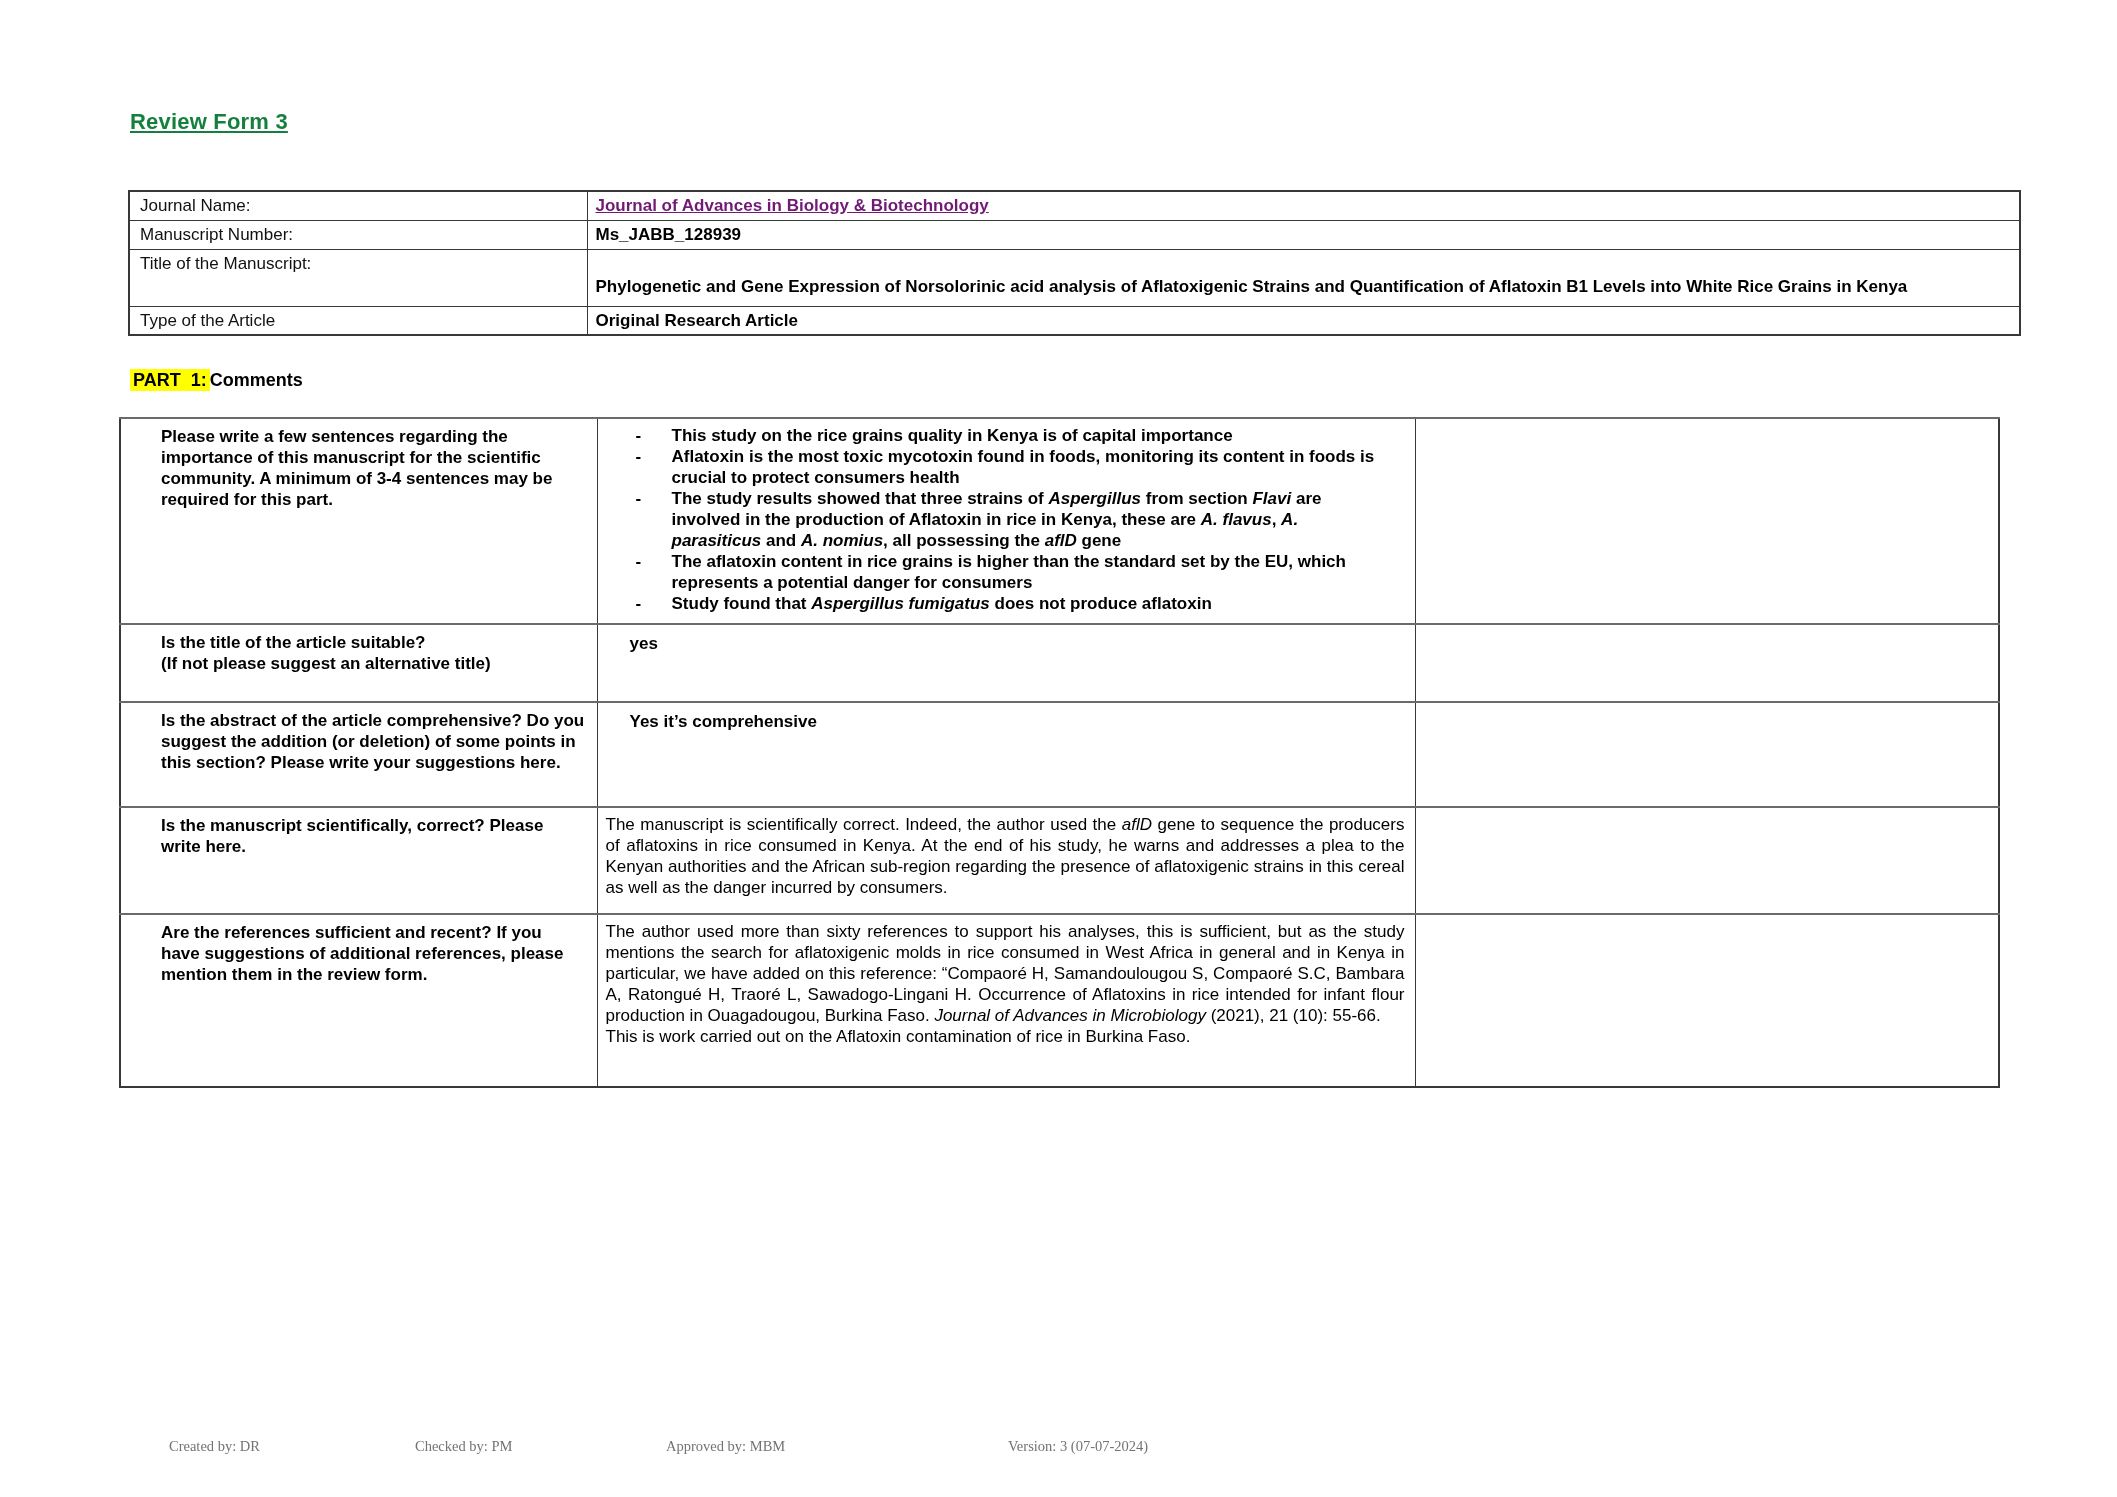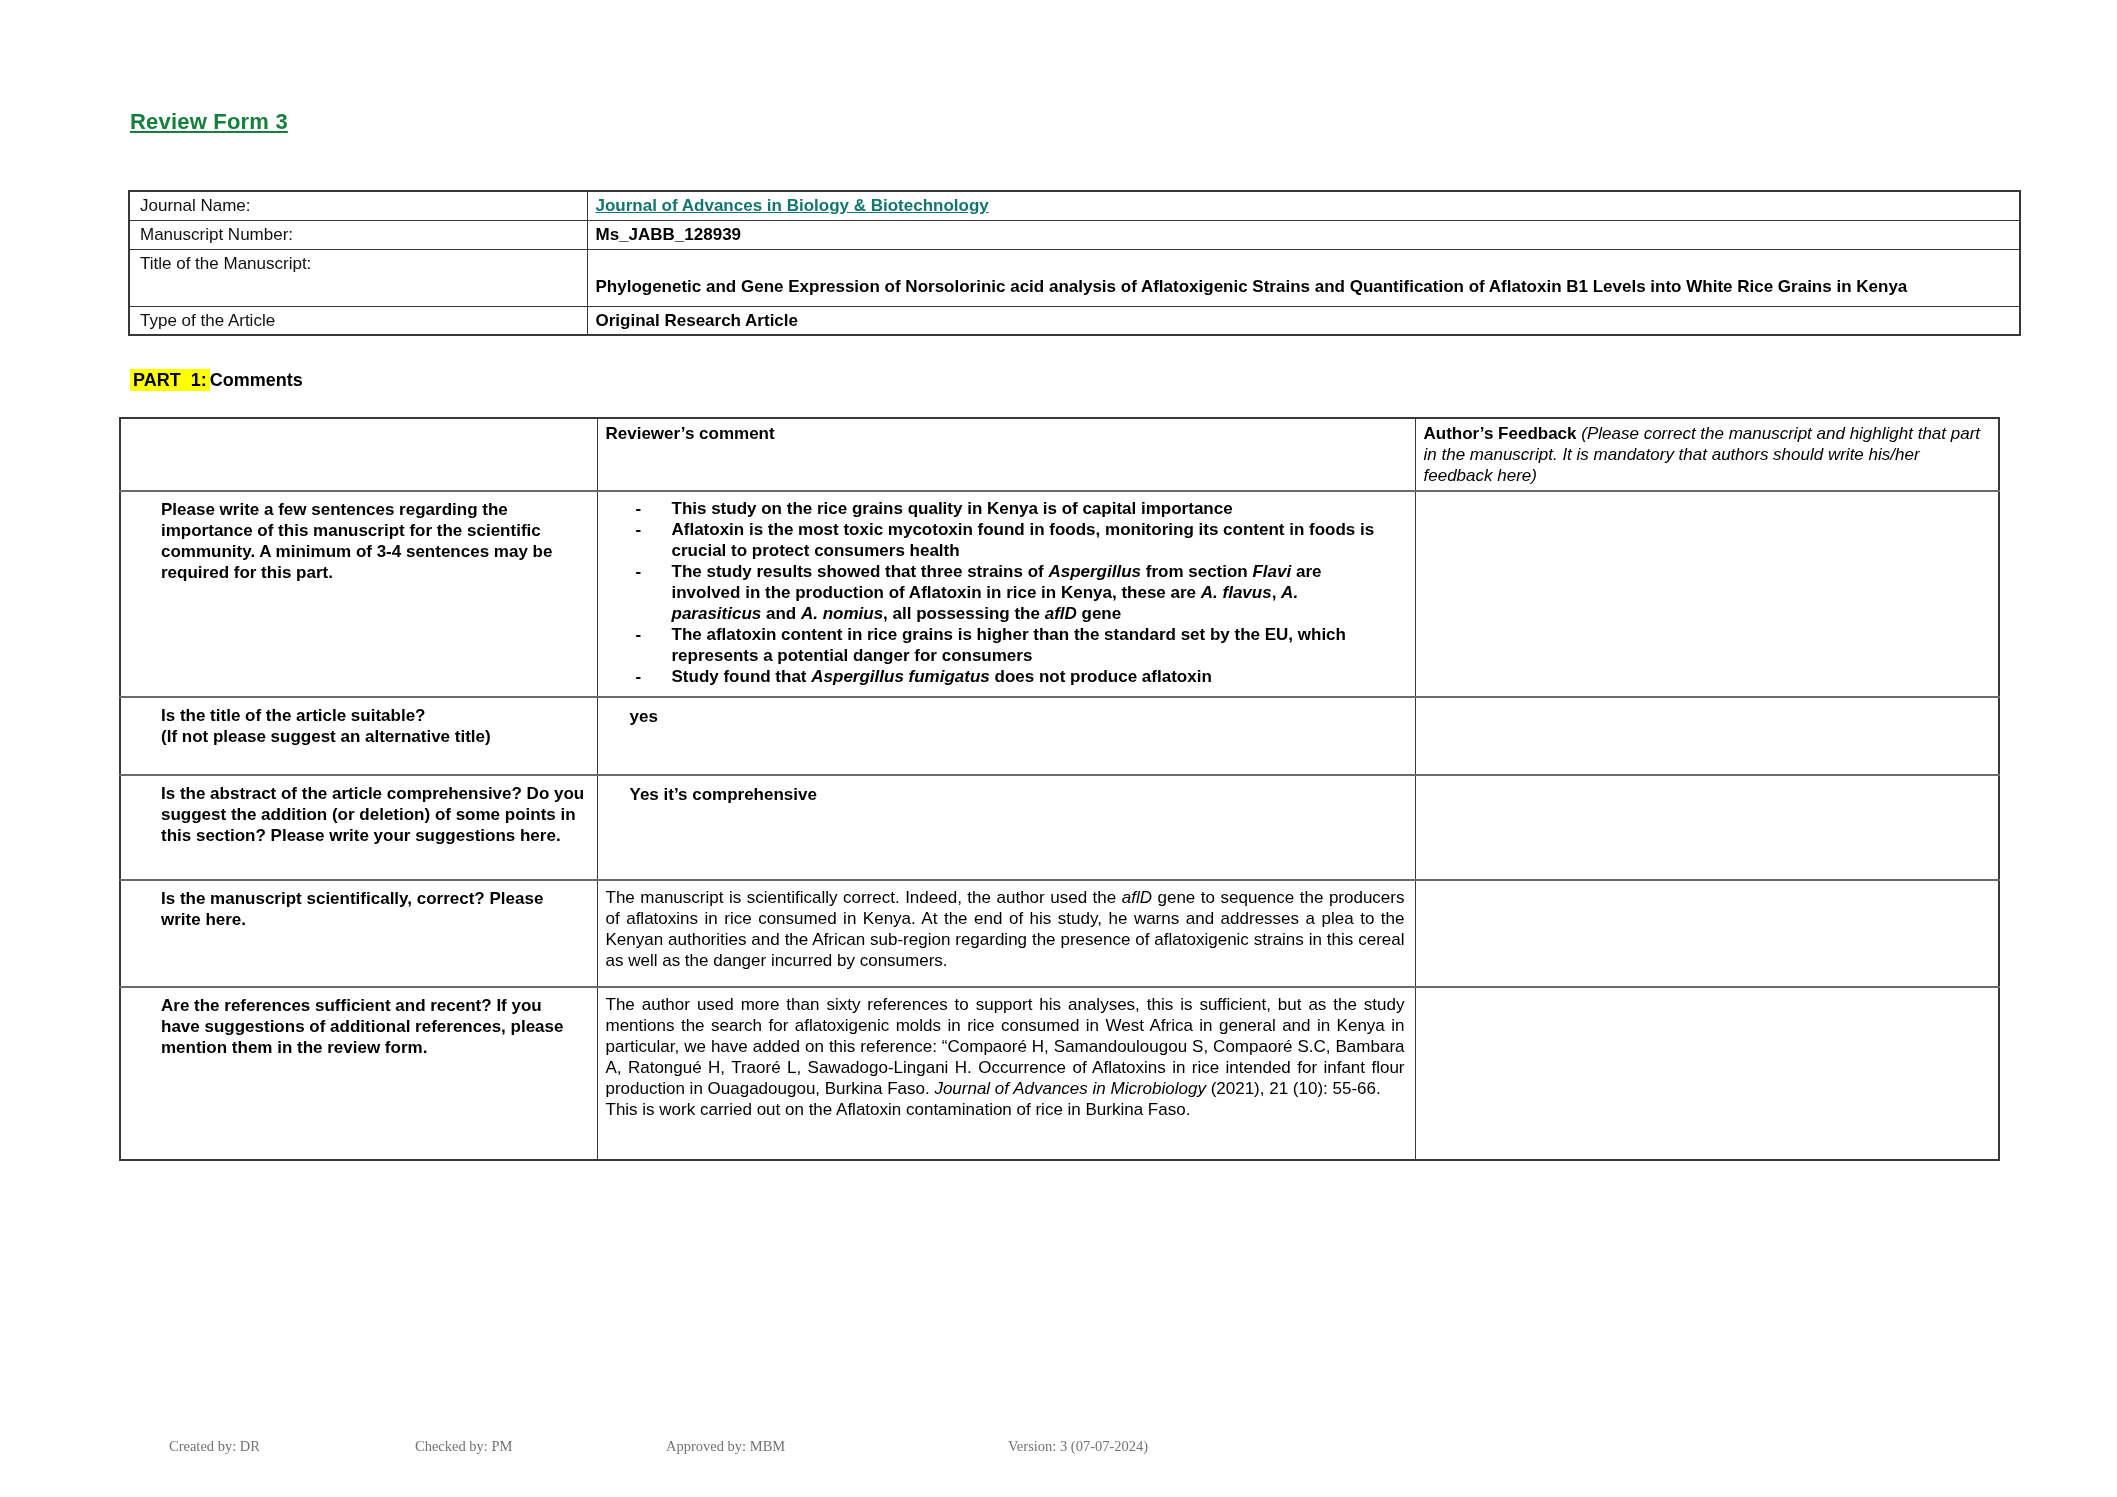"Journal of Advances in Biology" .jlink { color: #0f766e -> #701a75 }
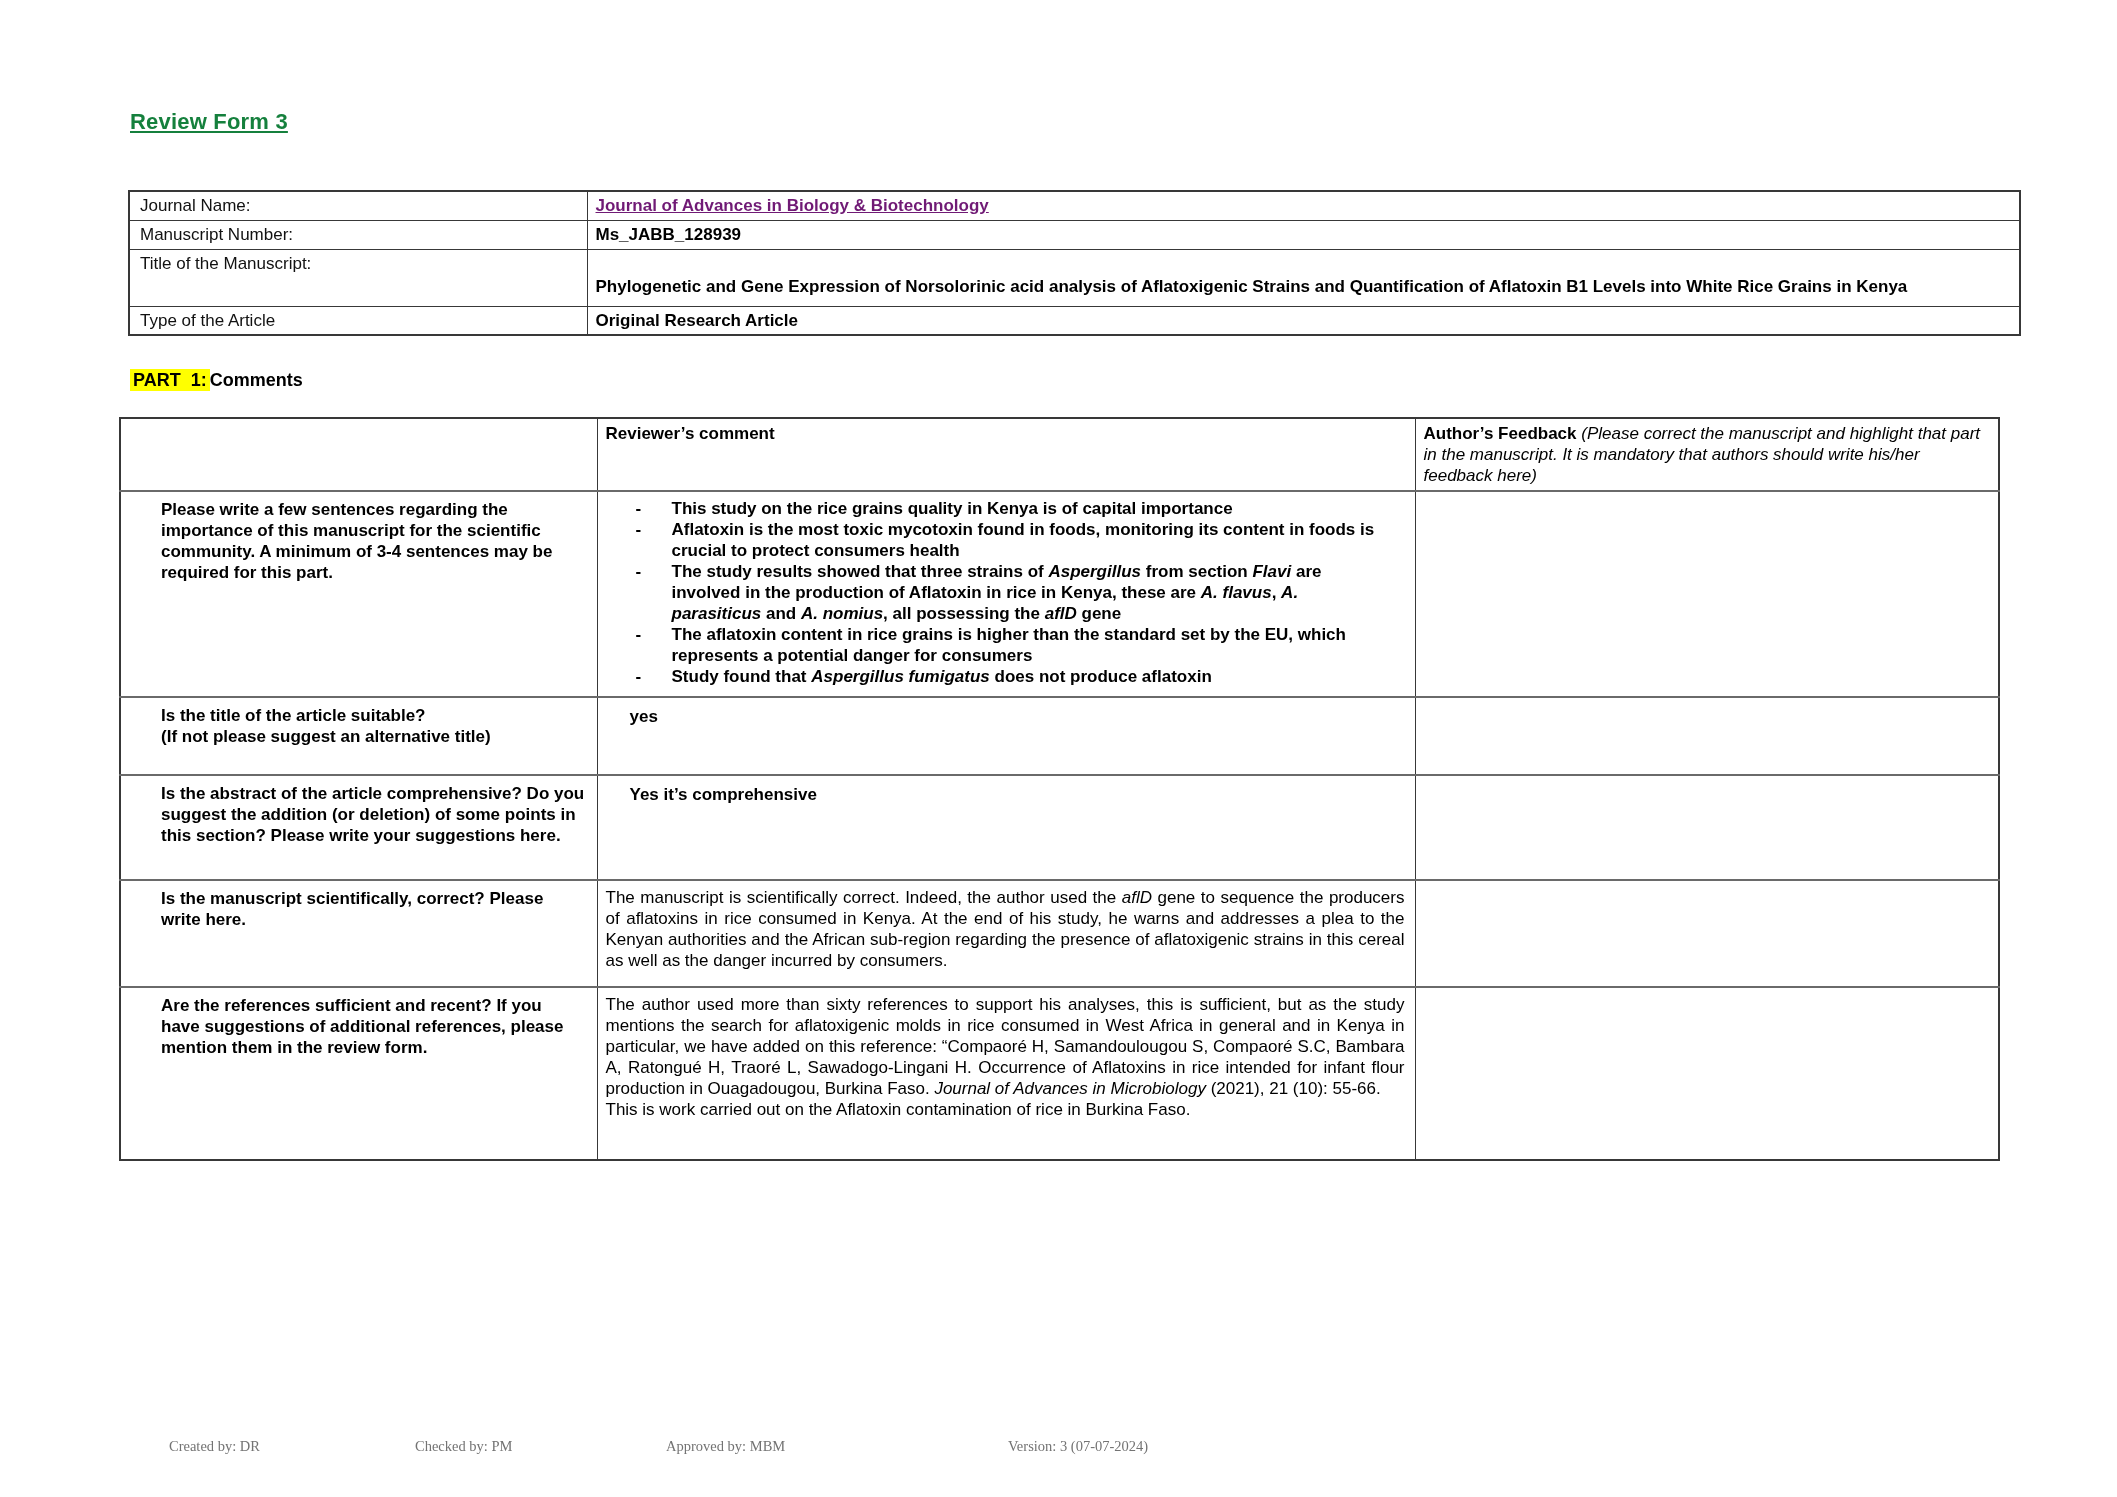"Reviewer’s comment" tr { html: <tr> <td></td> <td>Reviewer’s comment</td> <td><span>Author’s Feedback</span> <span>(Please correct the manuscript and highlight that part in the manuscript. It is mandatory that authors should write his/her feedback here)</span></td> </tr> -> none }
